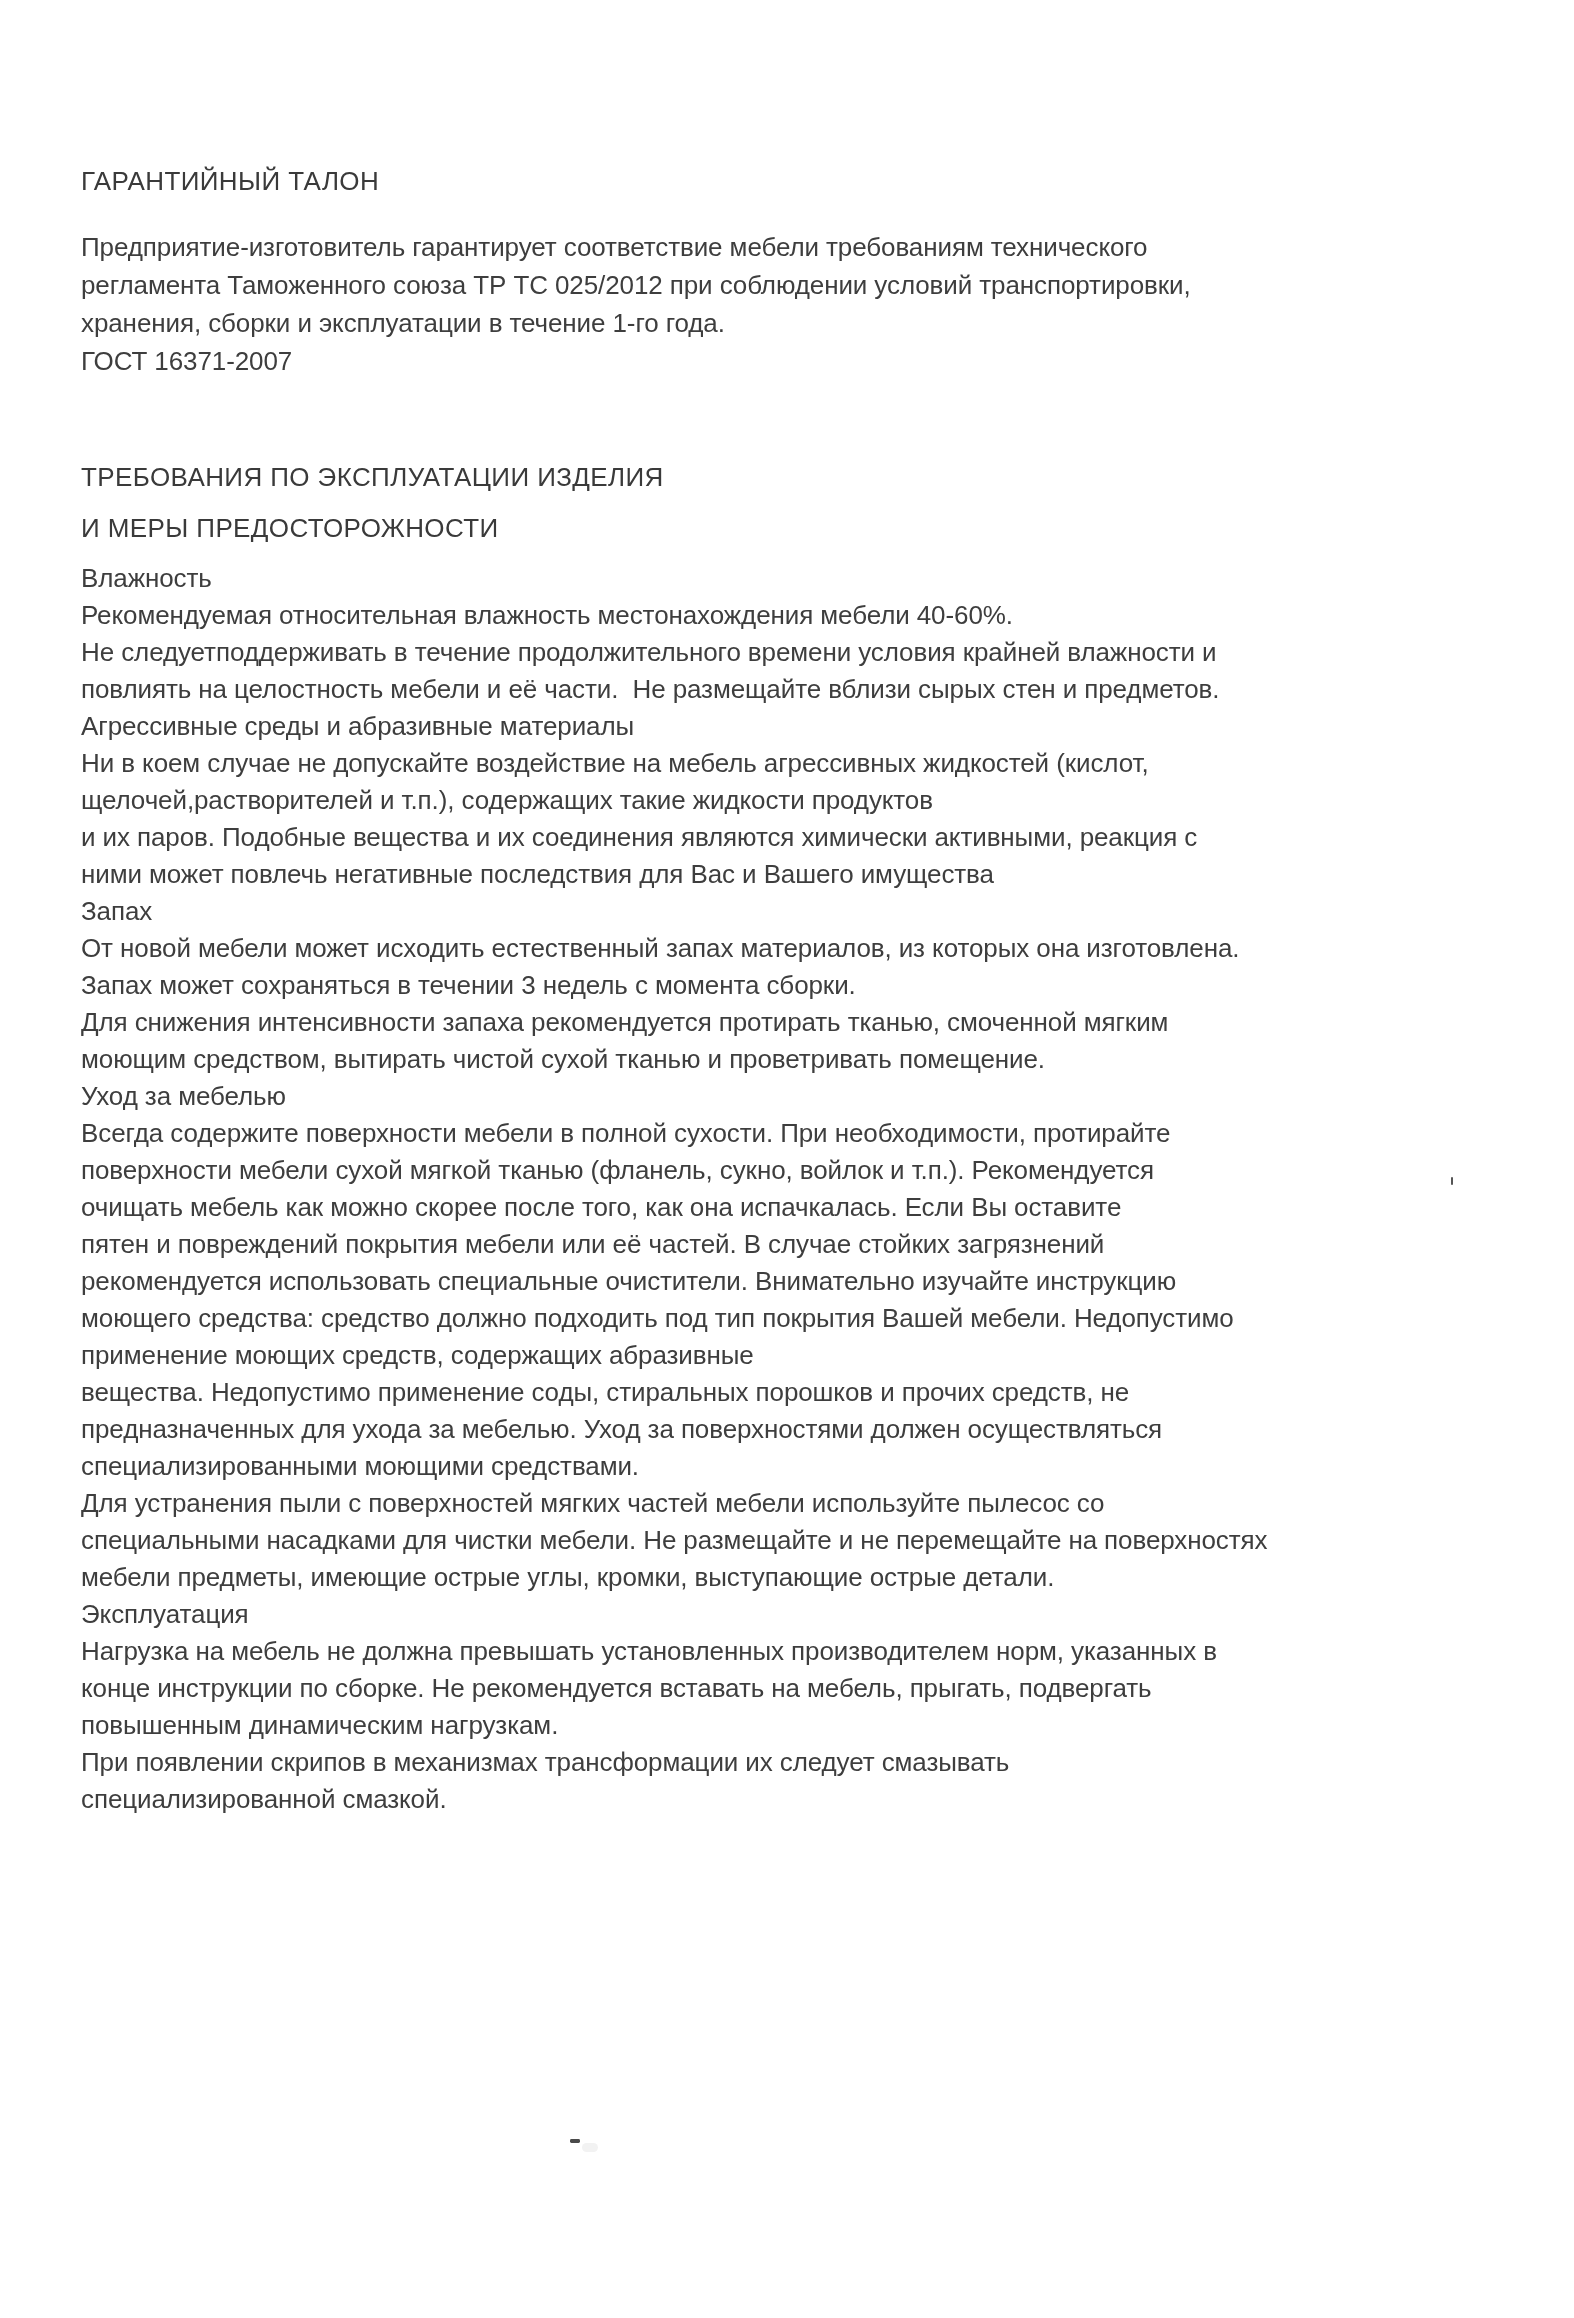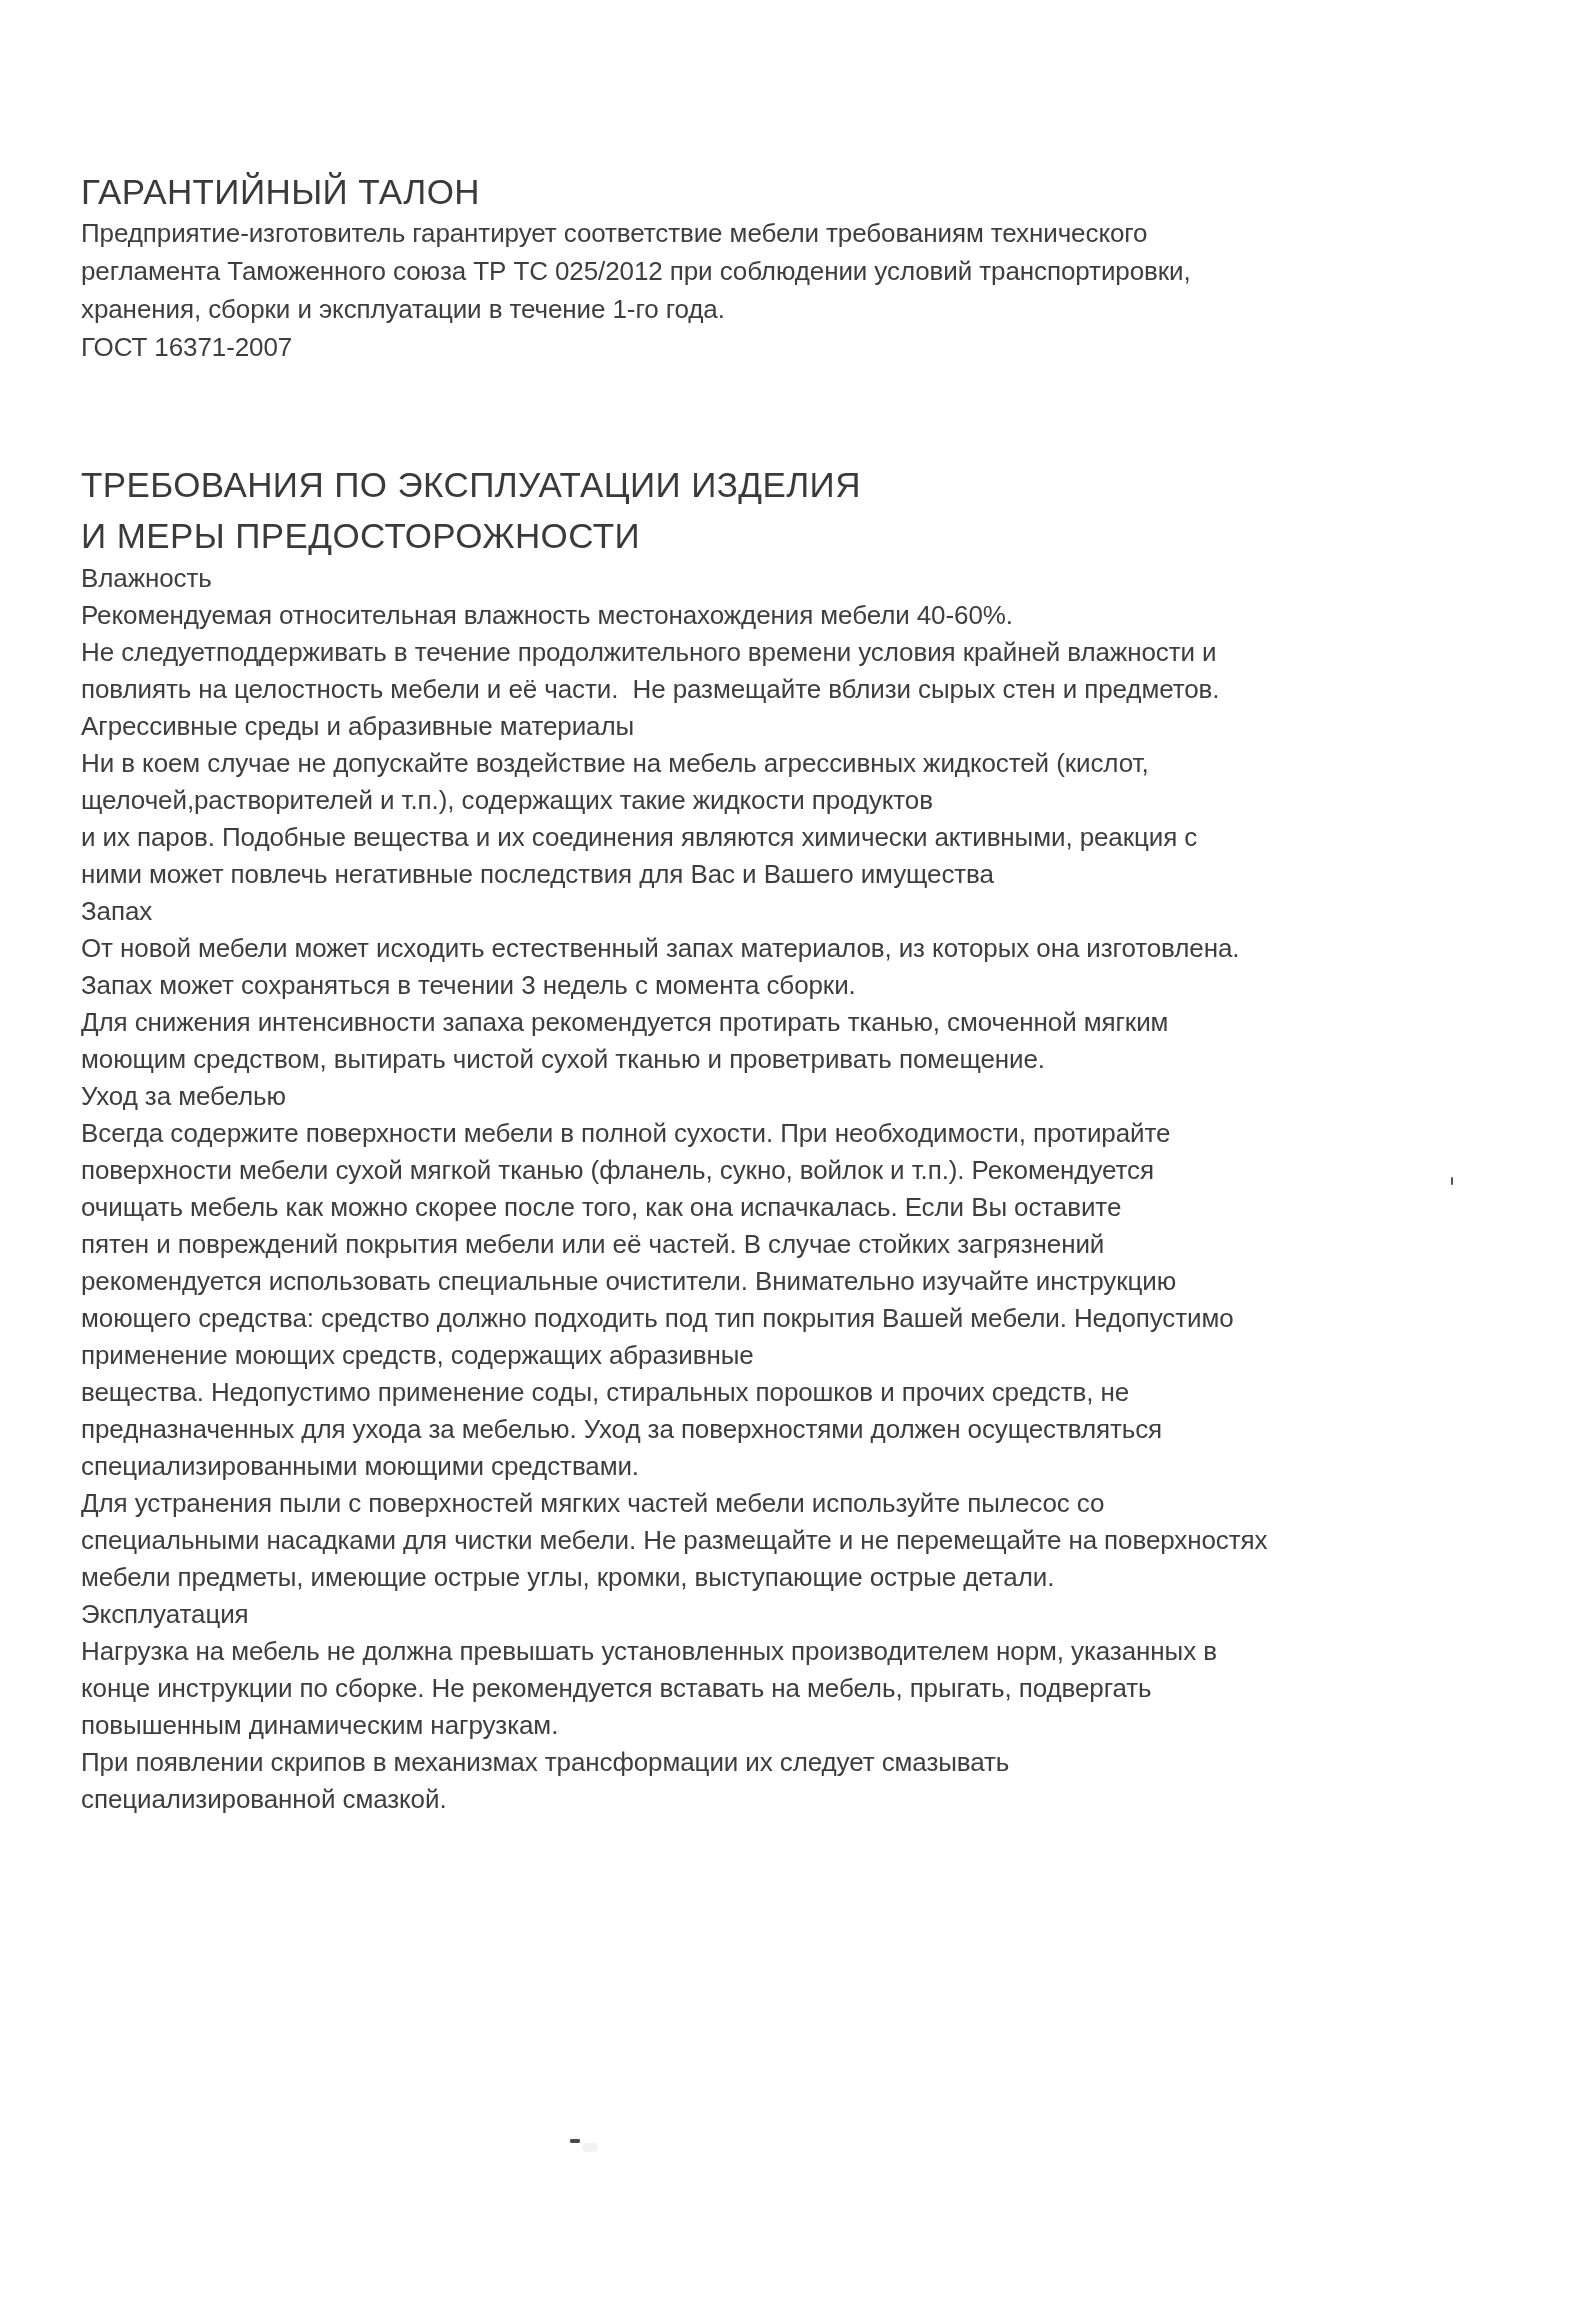"ГАРАНТИЙНЫЙ ТАЛОН" .doc-heading { font-size: 35px -> 26px }
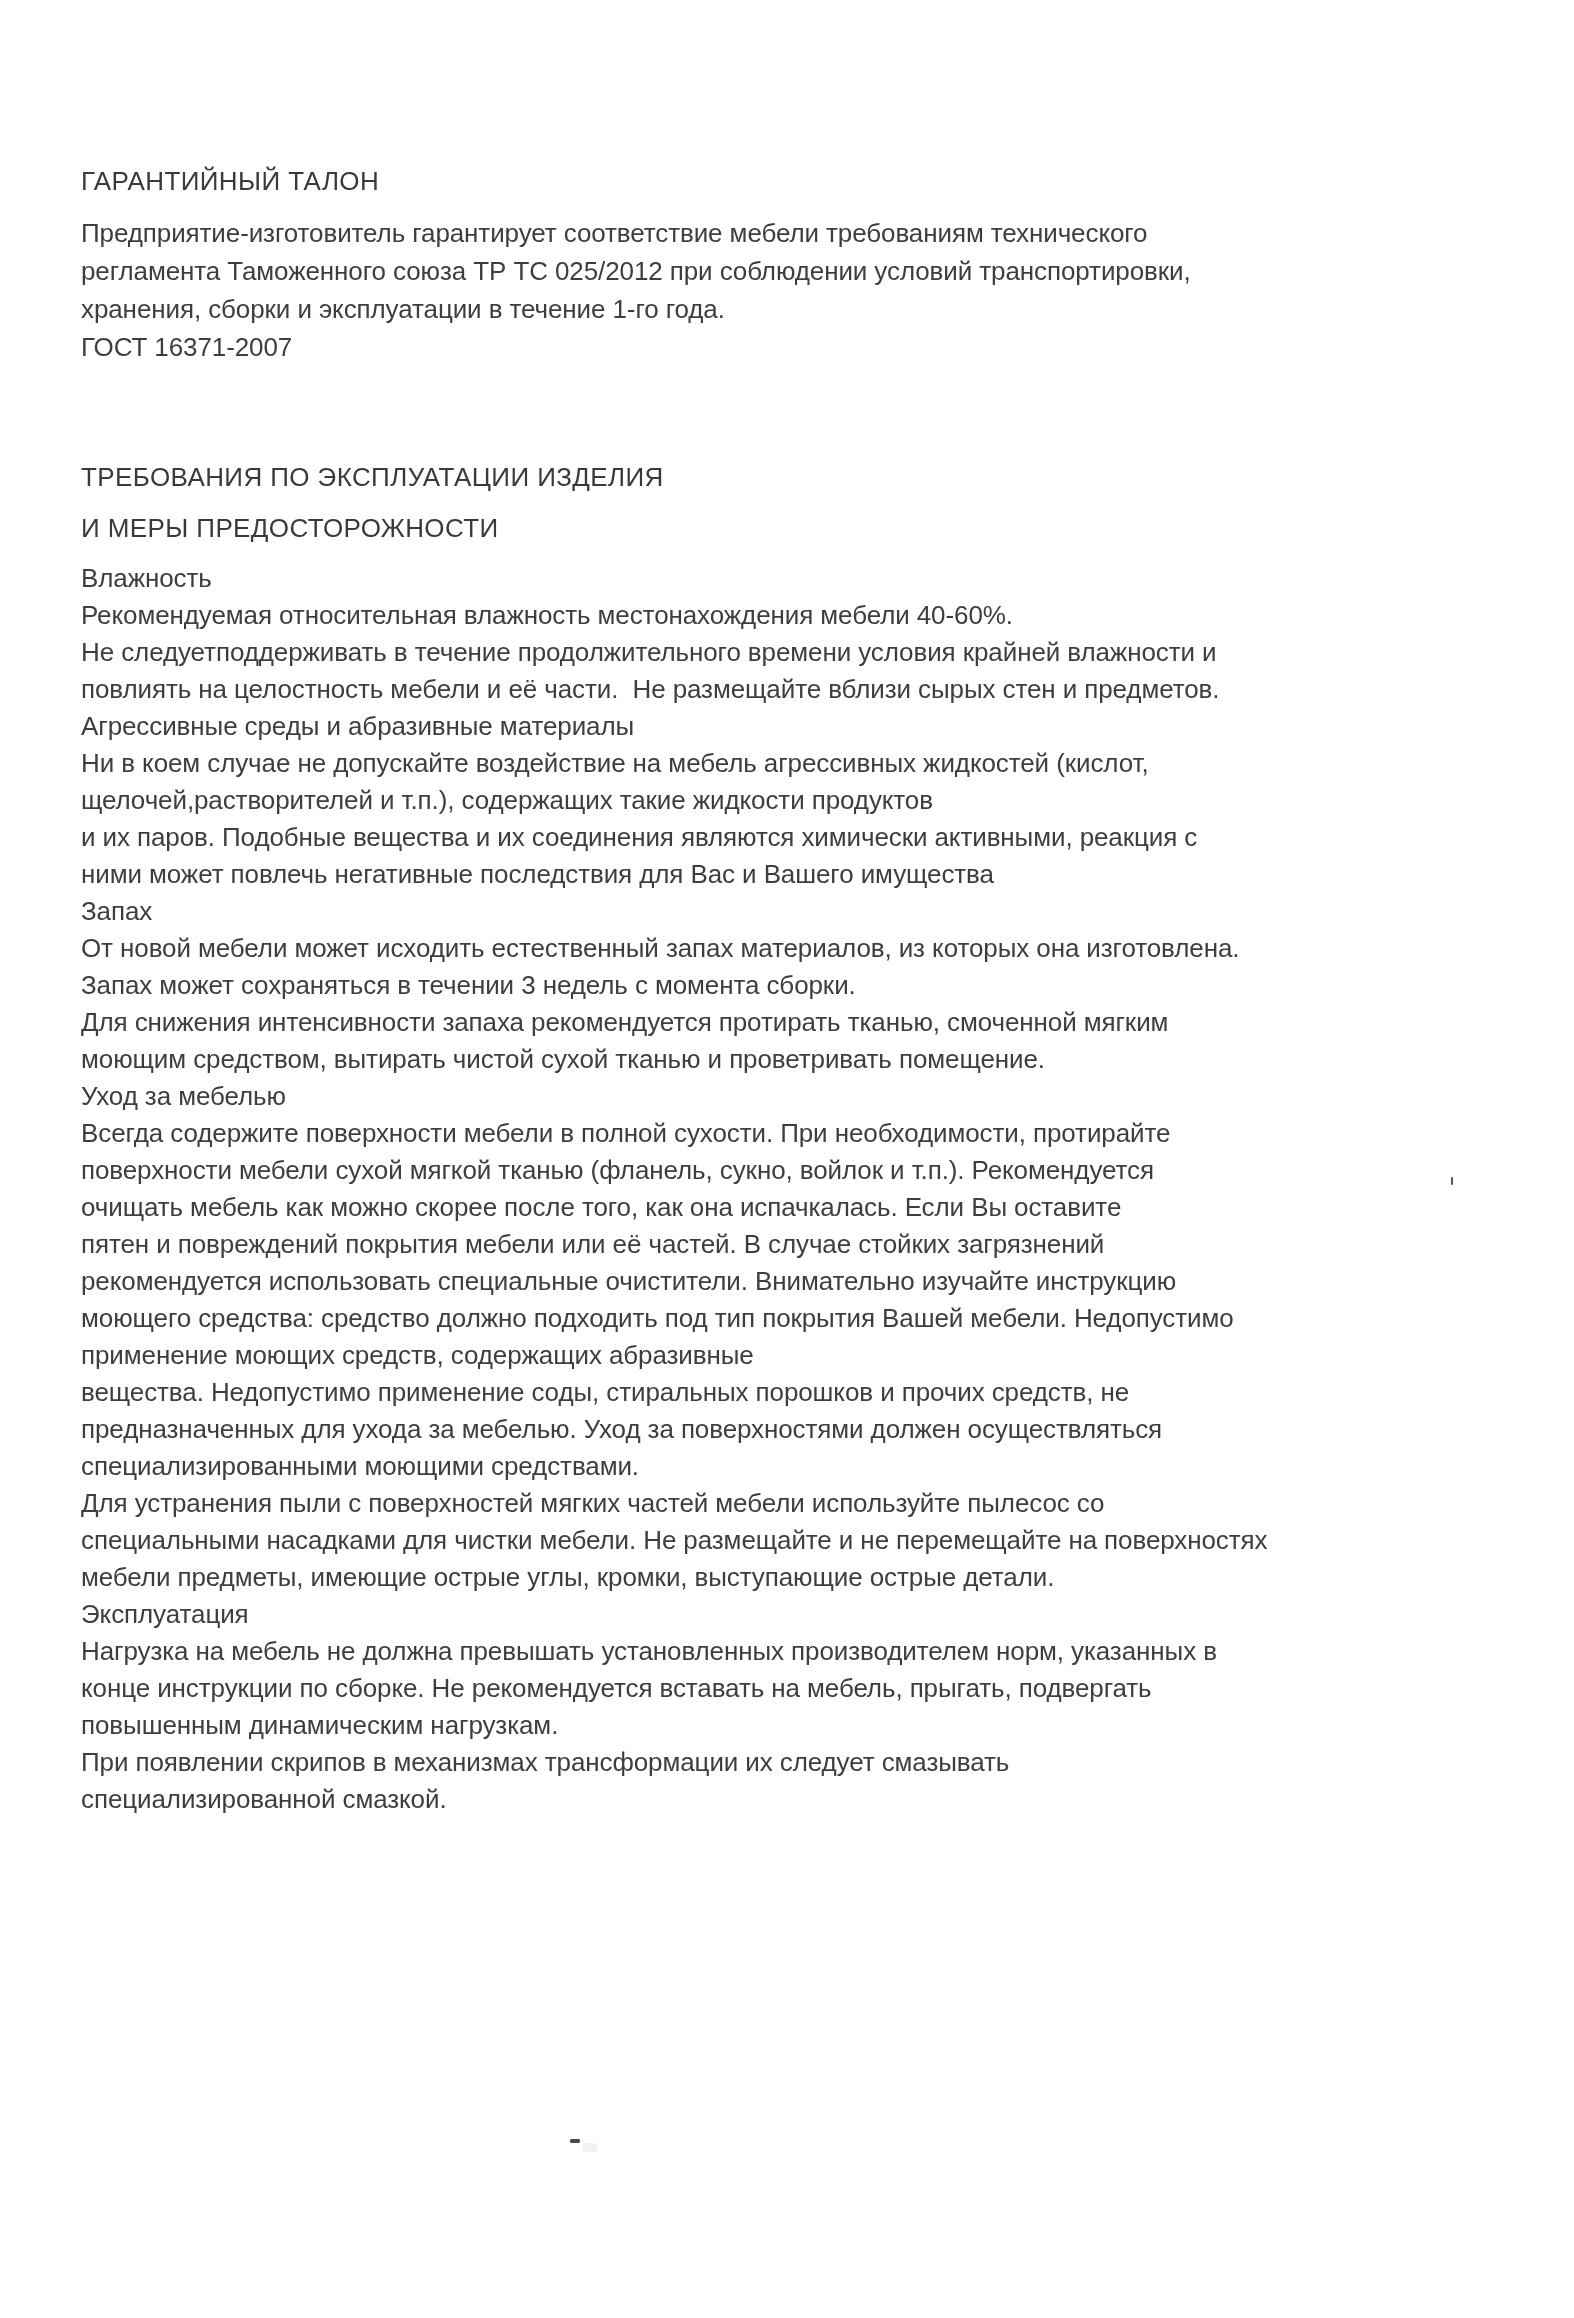"Предприятие-изготовитель гарантирует" #warranty-paragraph { top: 214px -> 228px }
